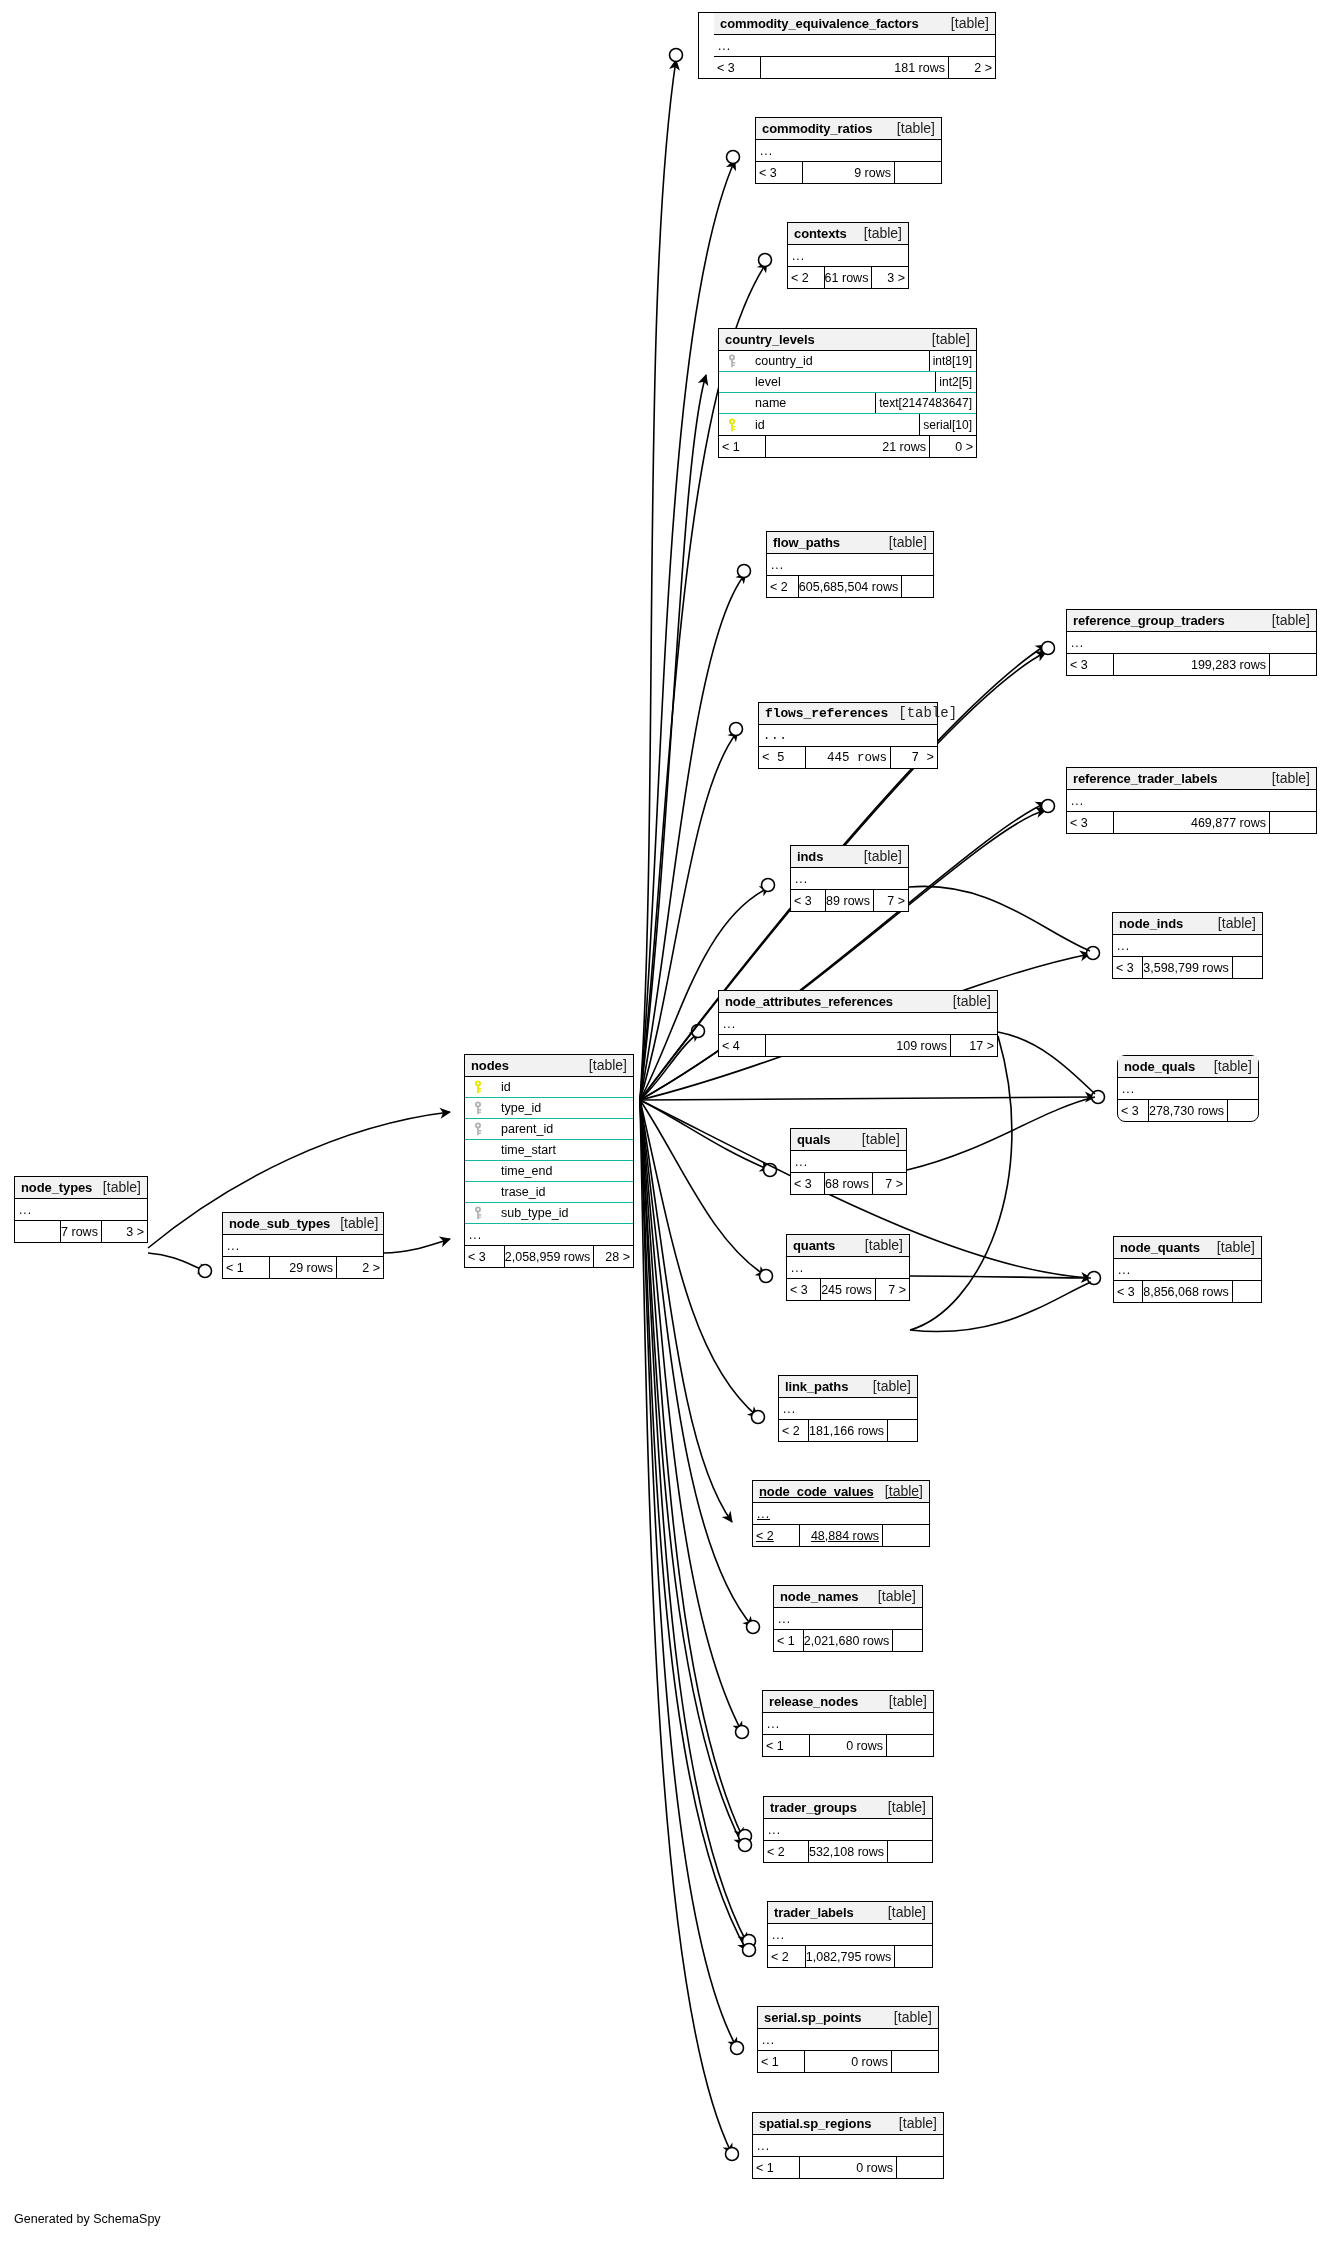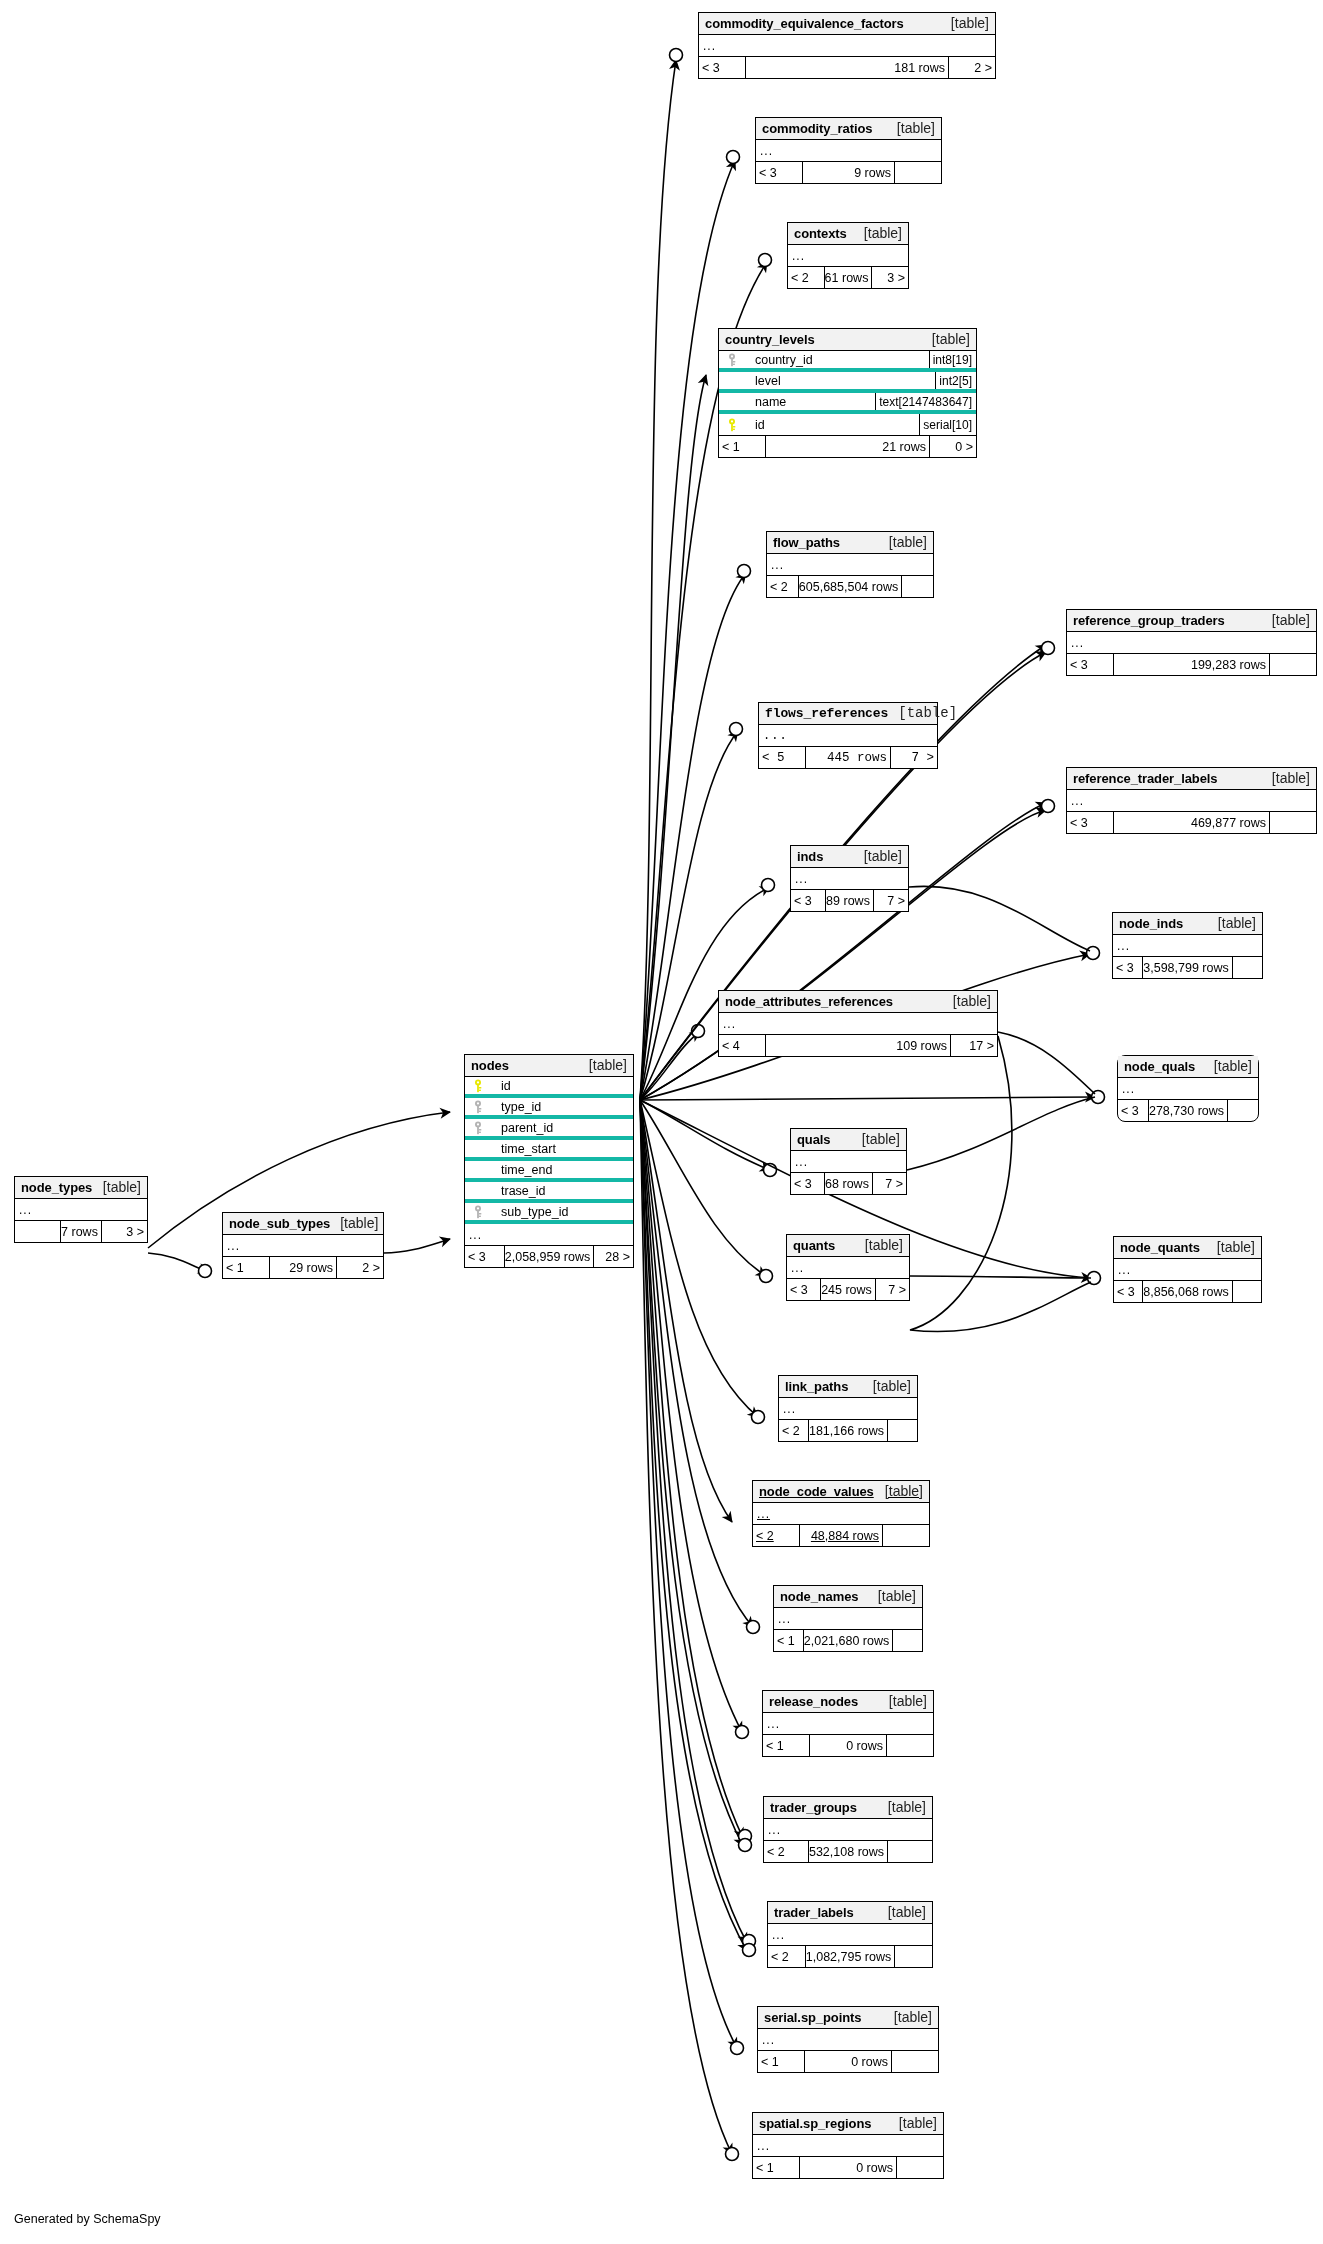"commodity_equivalence_factors" div.table-node { padding-left: none -> 15px }
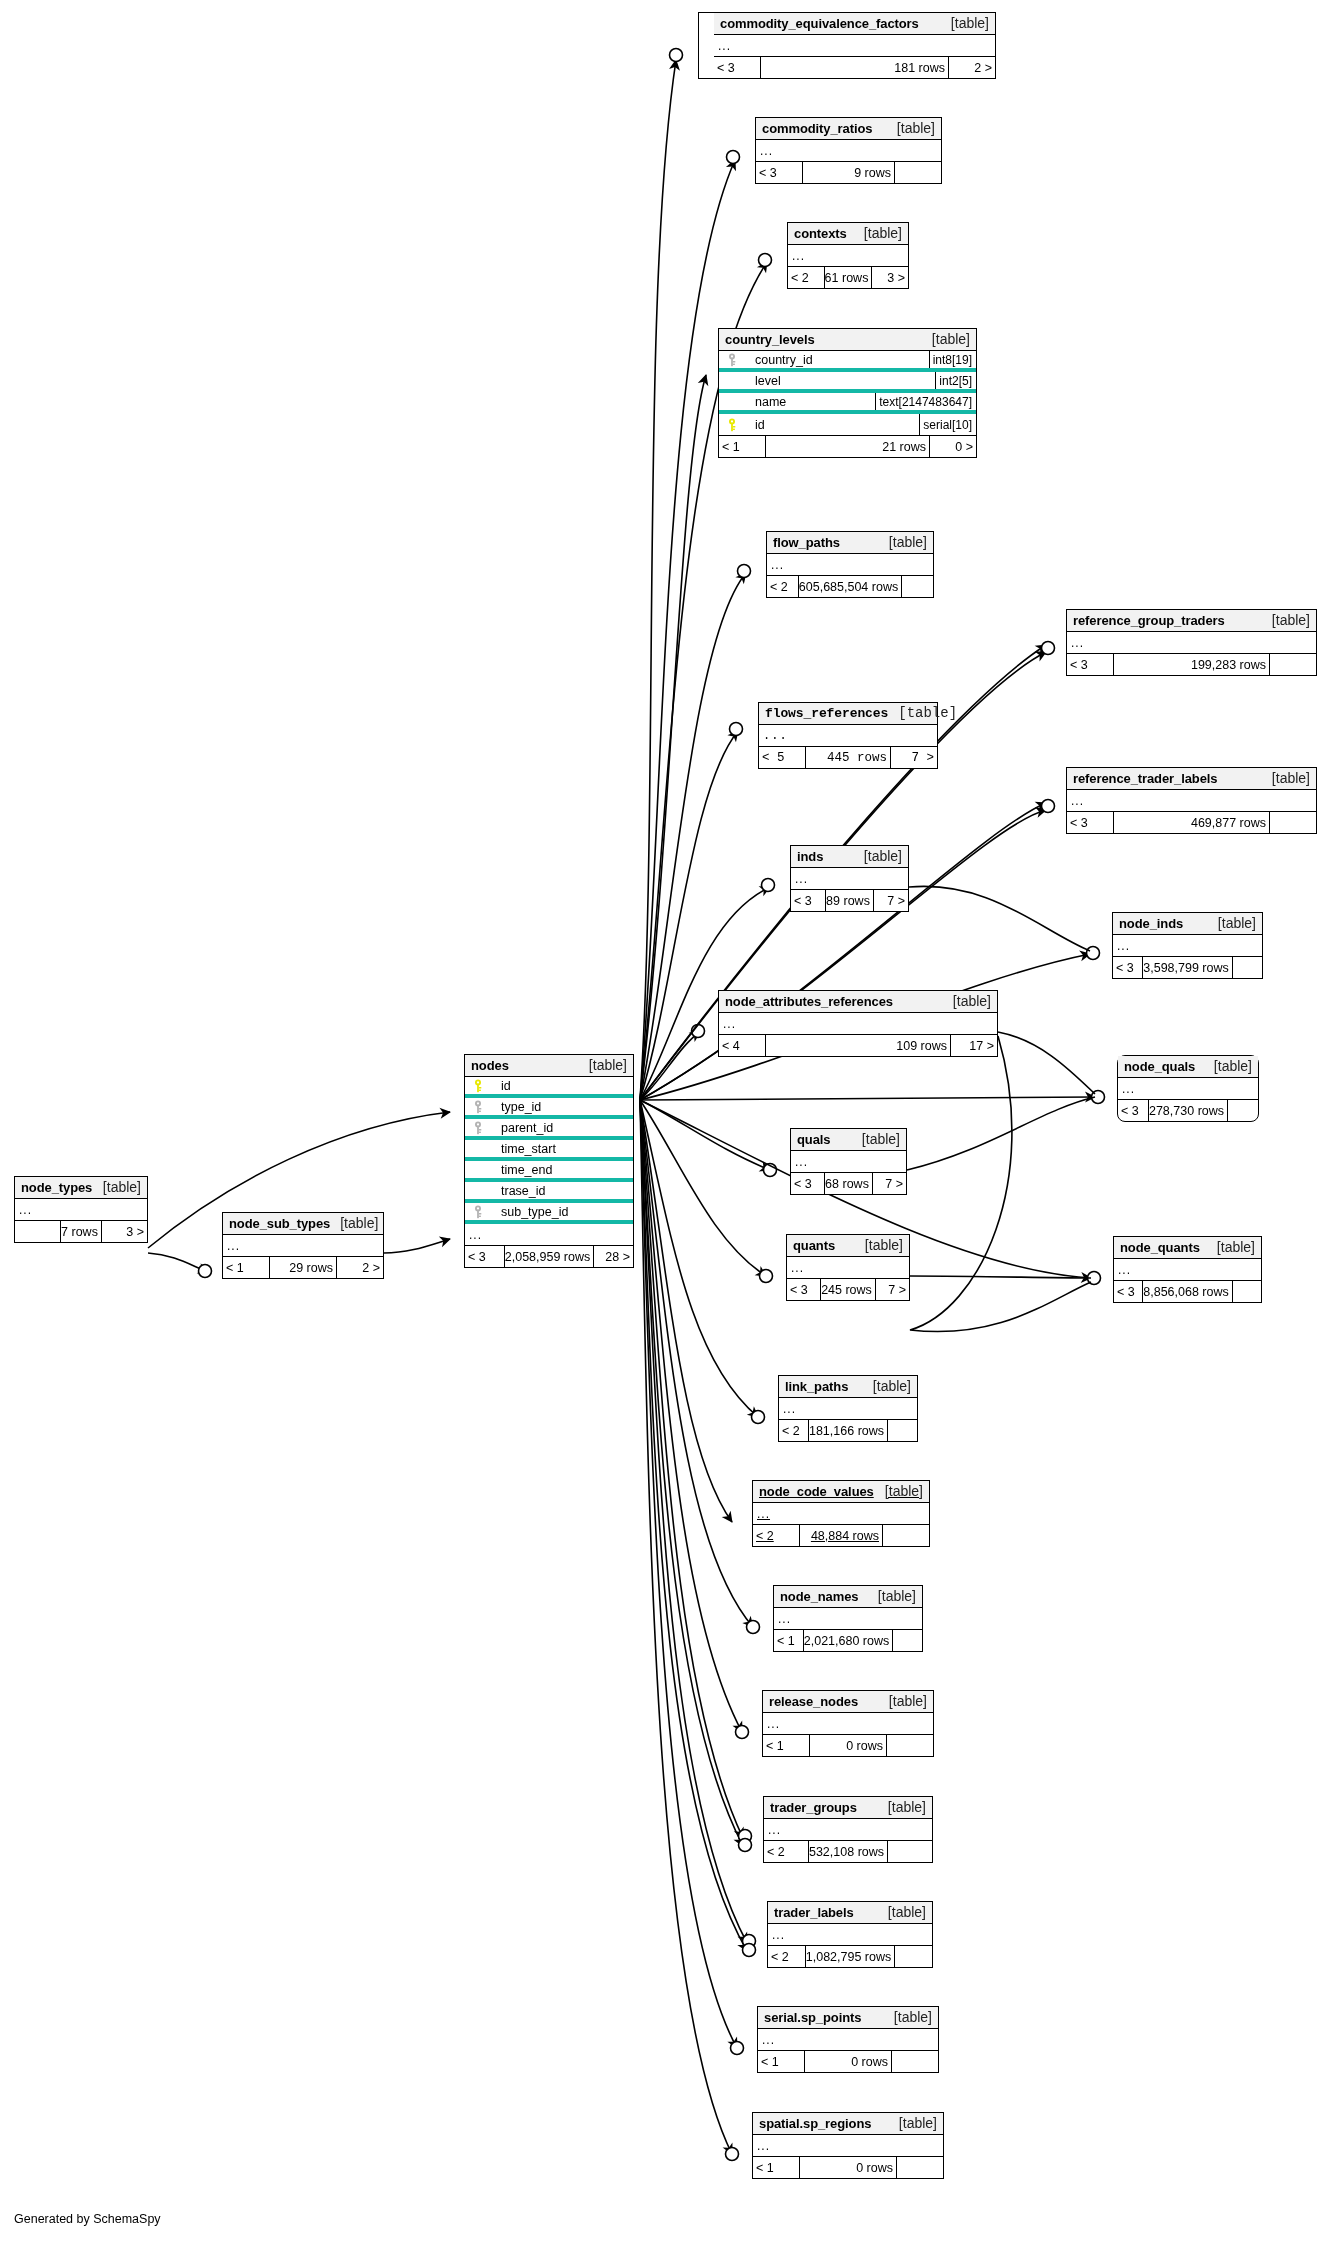"country_id" .col-row { border-bottom: 4px solid #14b8a6 -> 1px solid #14b8a6 }
